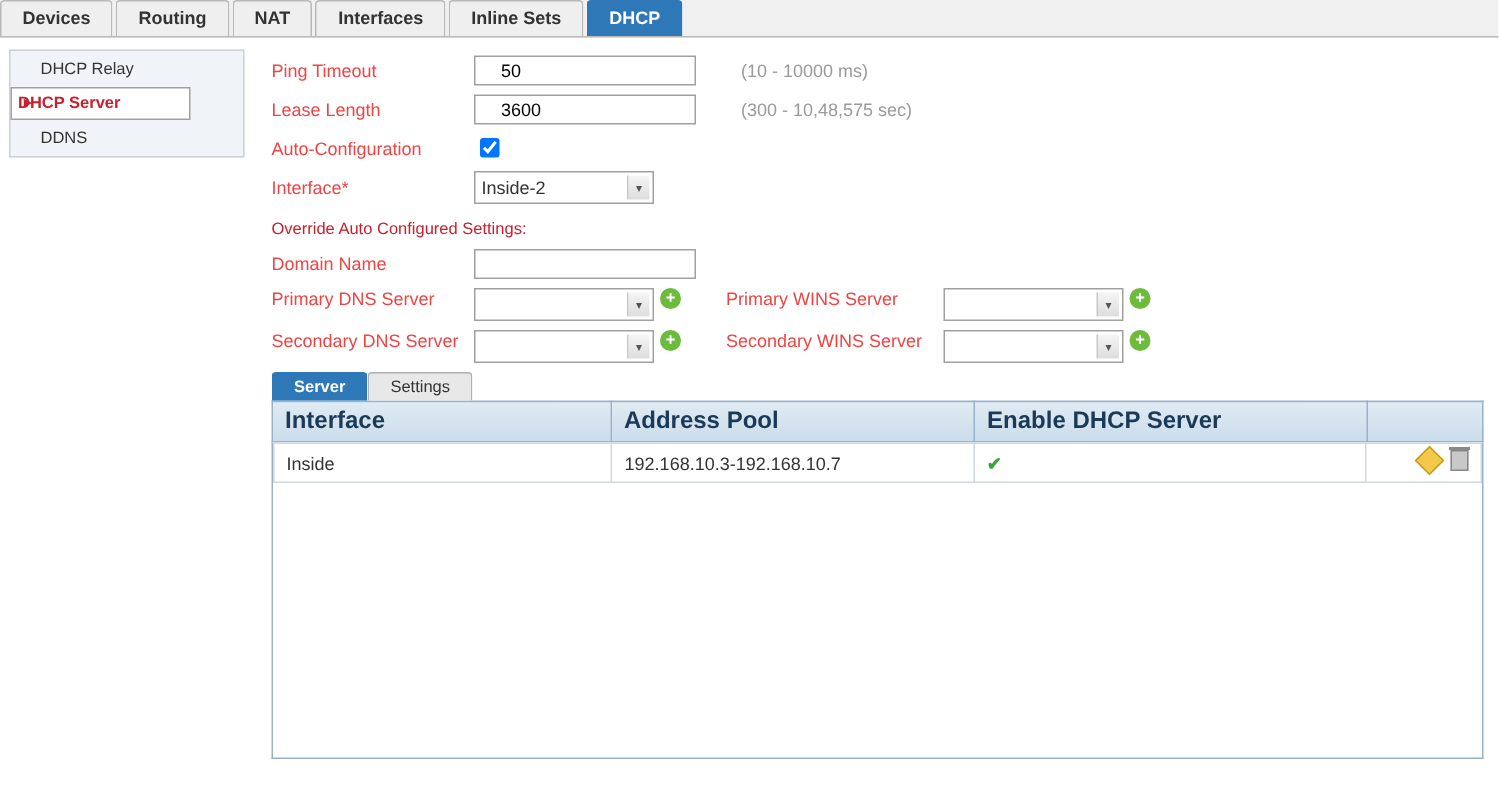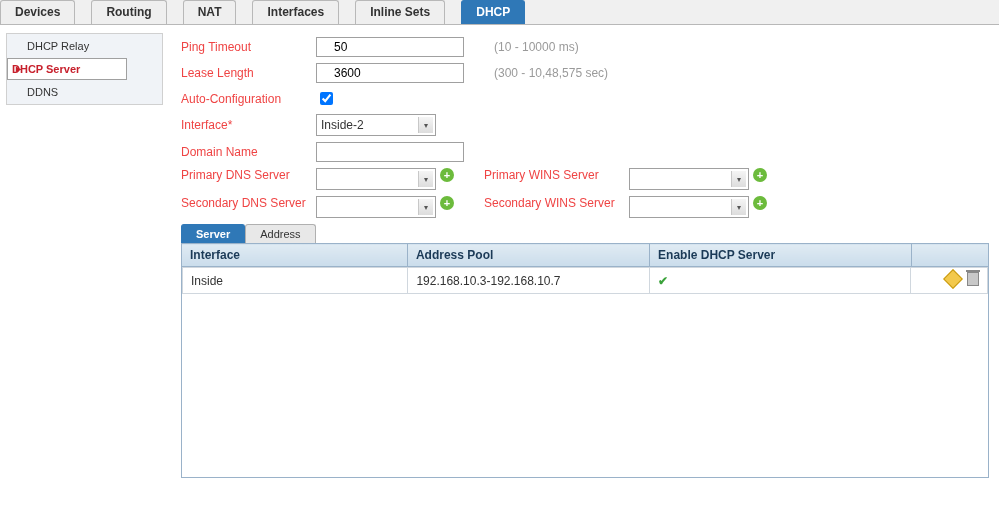"Devices" .tab { margin-right: 16px -> 2px }
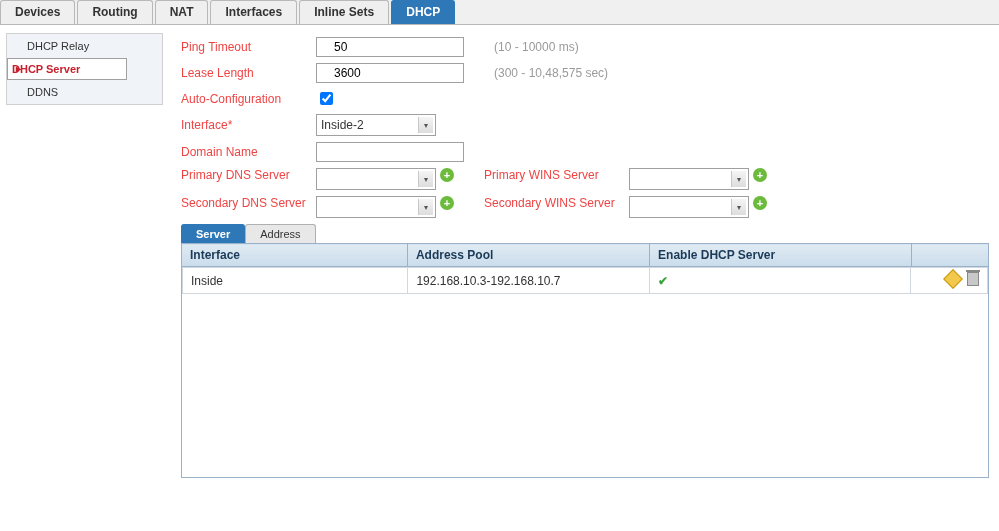"Override Auto Configured Settings:" div.subhead { html: none -> <div>Override Auto Configured Settings:</div> }
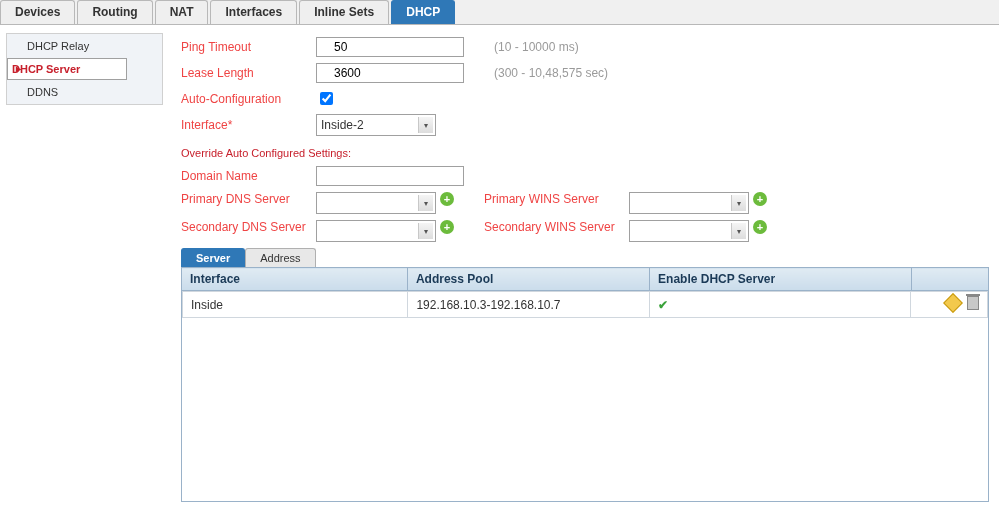"Address" div.subtab { text: Address -> Settings }
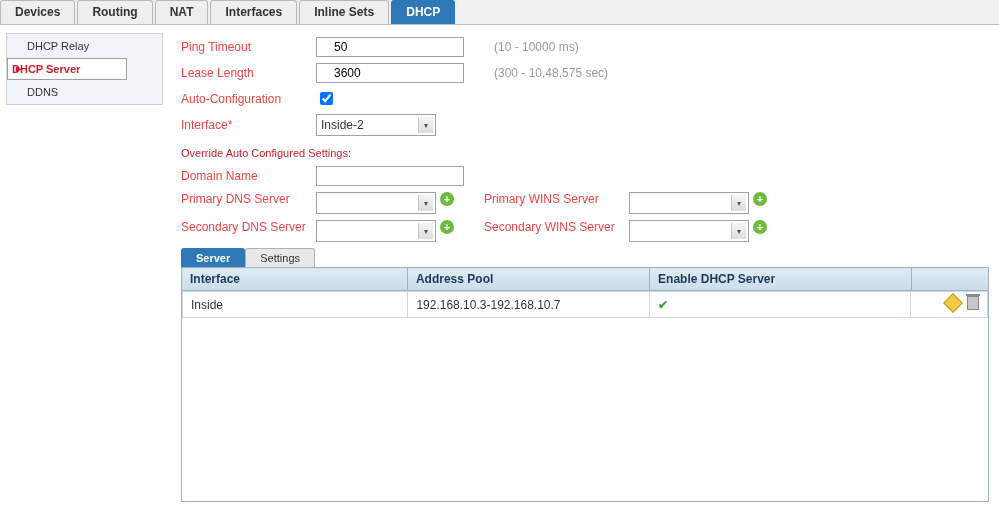"Interface" table.grid th { font-size: 12px -> 16px }
